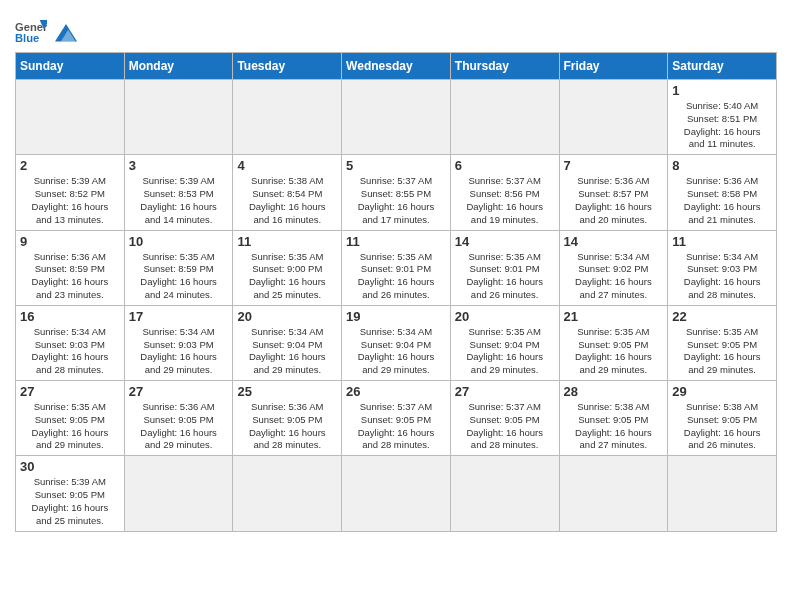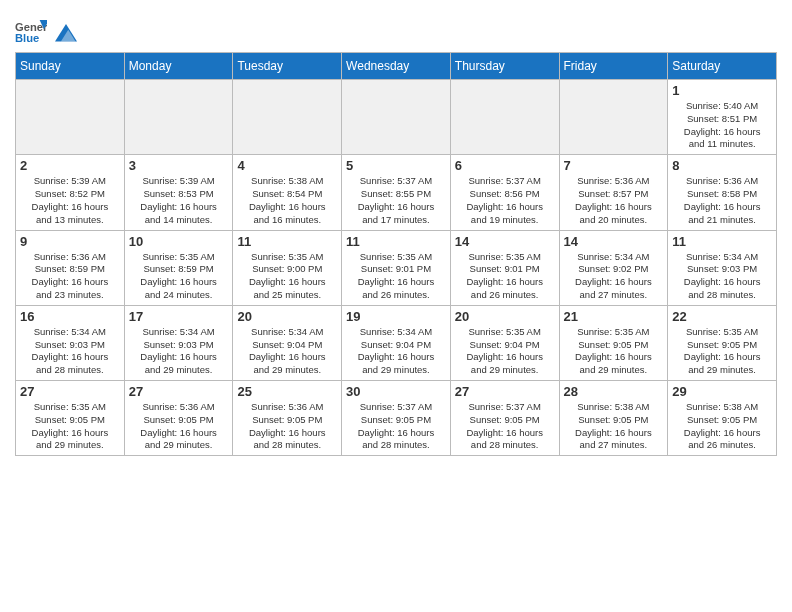"Sunday" .calendar th { font-weight: normal -> bold }
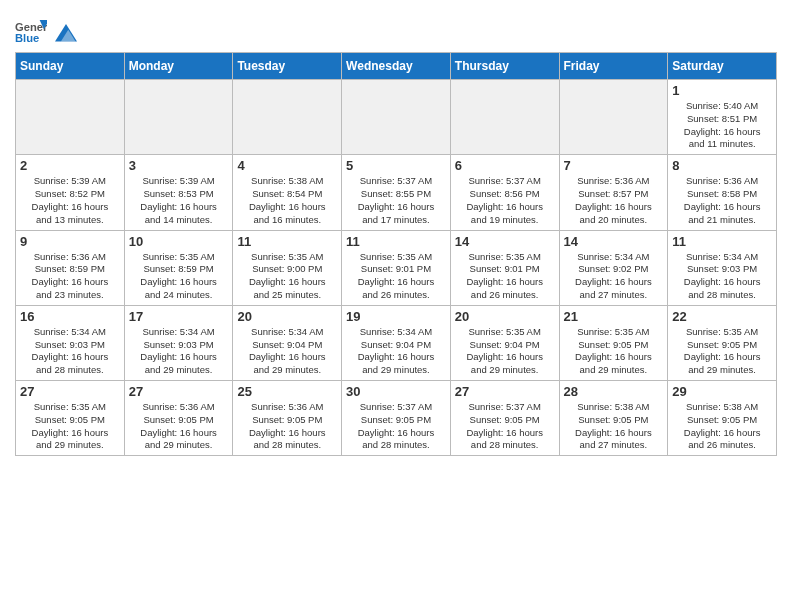"30" span.day-number { text: 30 -> 26 }
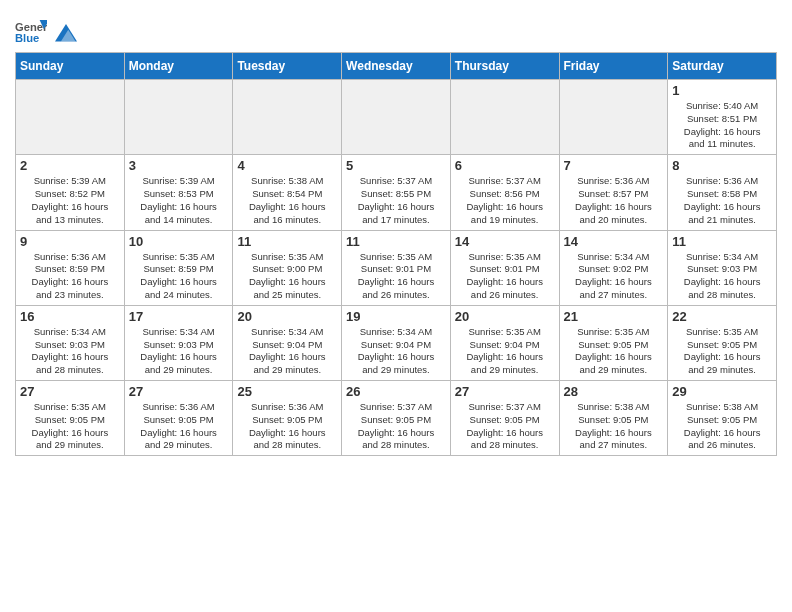"30" tr { html: none -> <tr> <td> <span>30</span> <div>Sunrise: 5:39 AM<br>Sunset: 9:05 PM<br>Daylight: 16 hours<br>and 25 minutes.</div> </td> <td></td> <td></td> <td></td> <td></td> <td></td> <td></td> </tr> }
